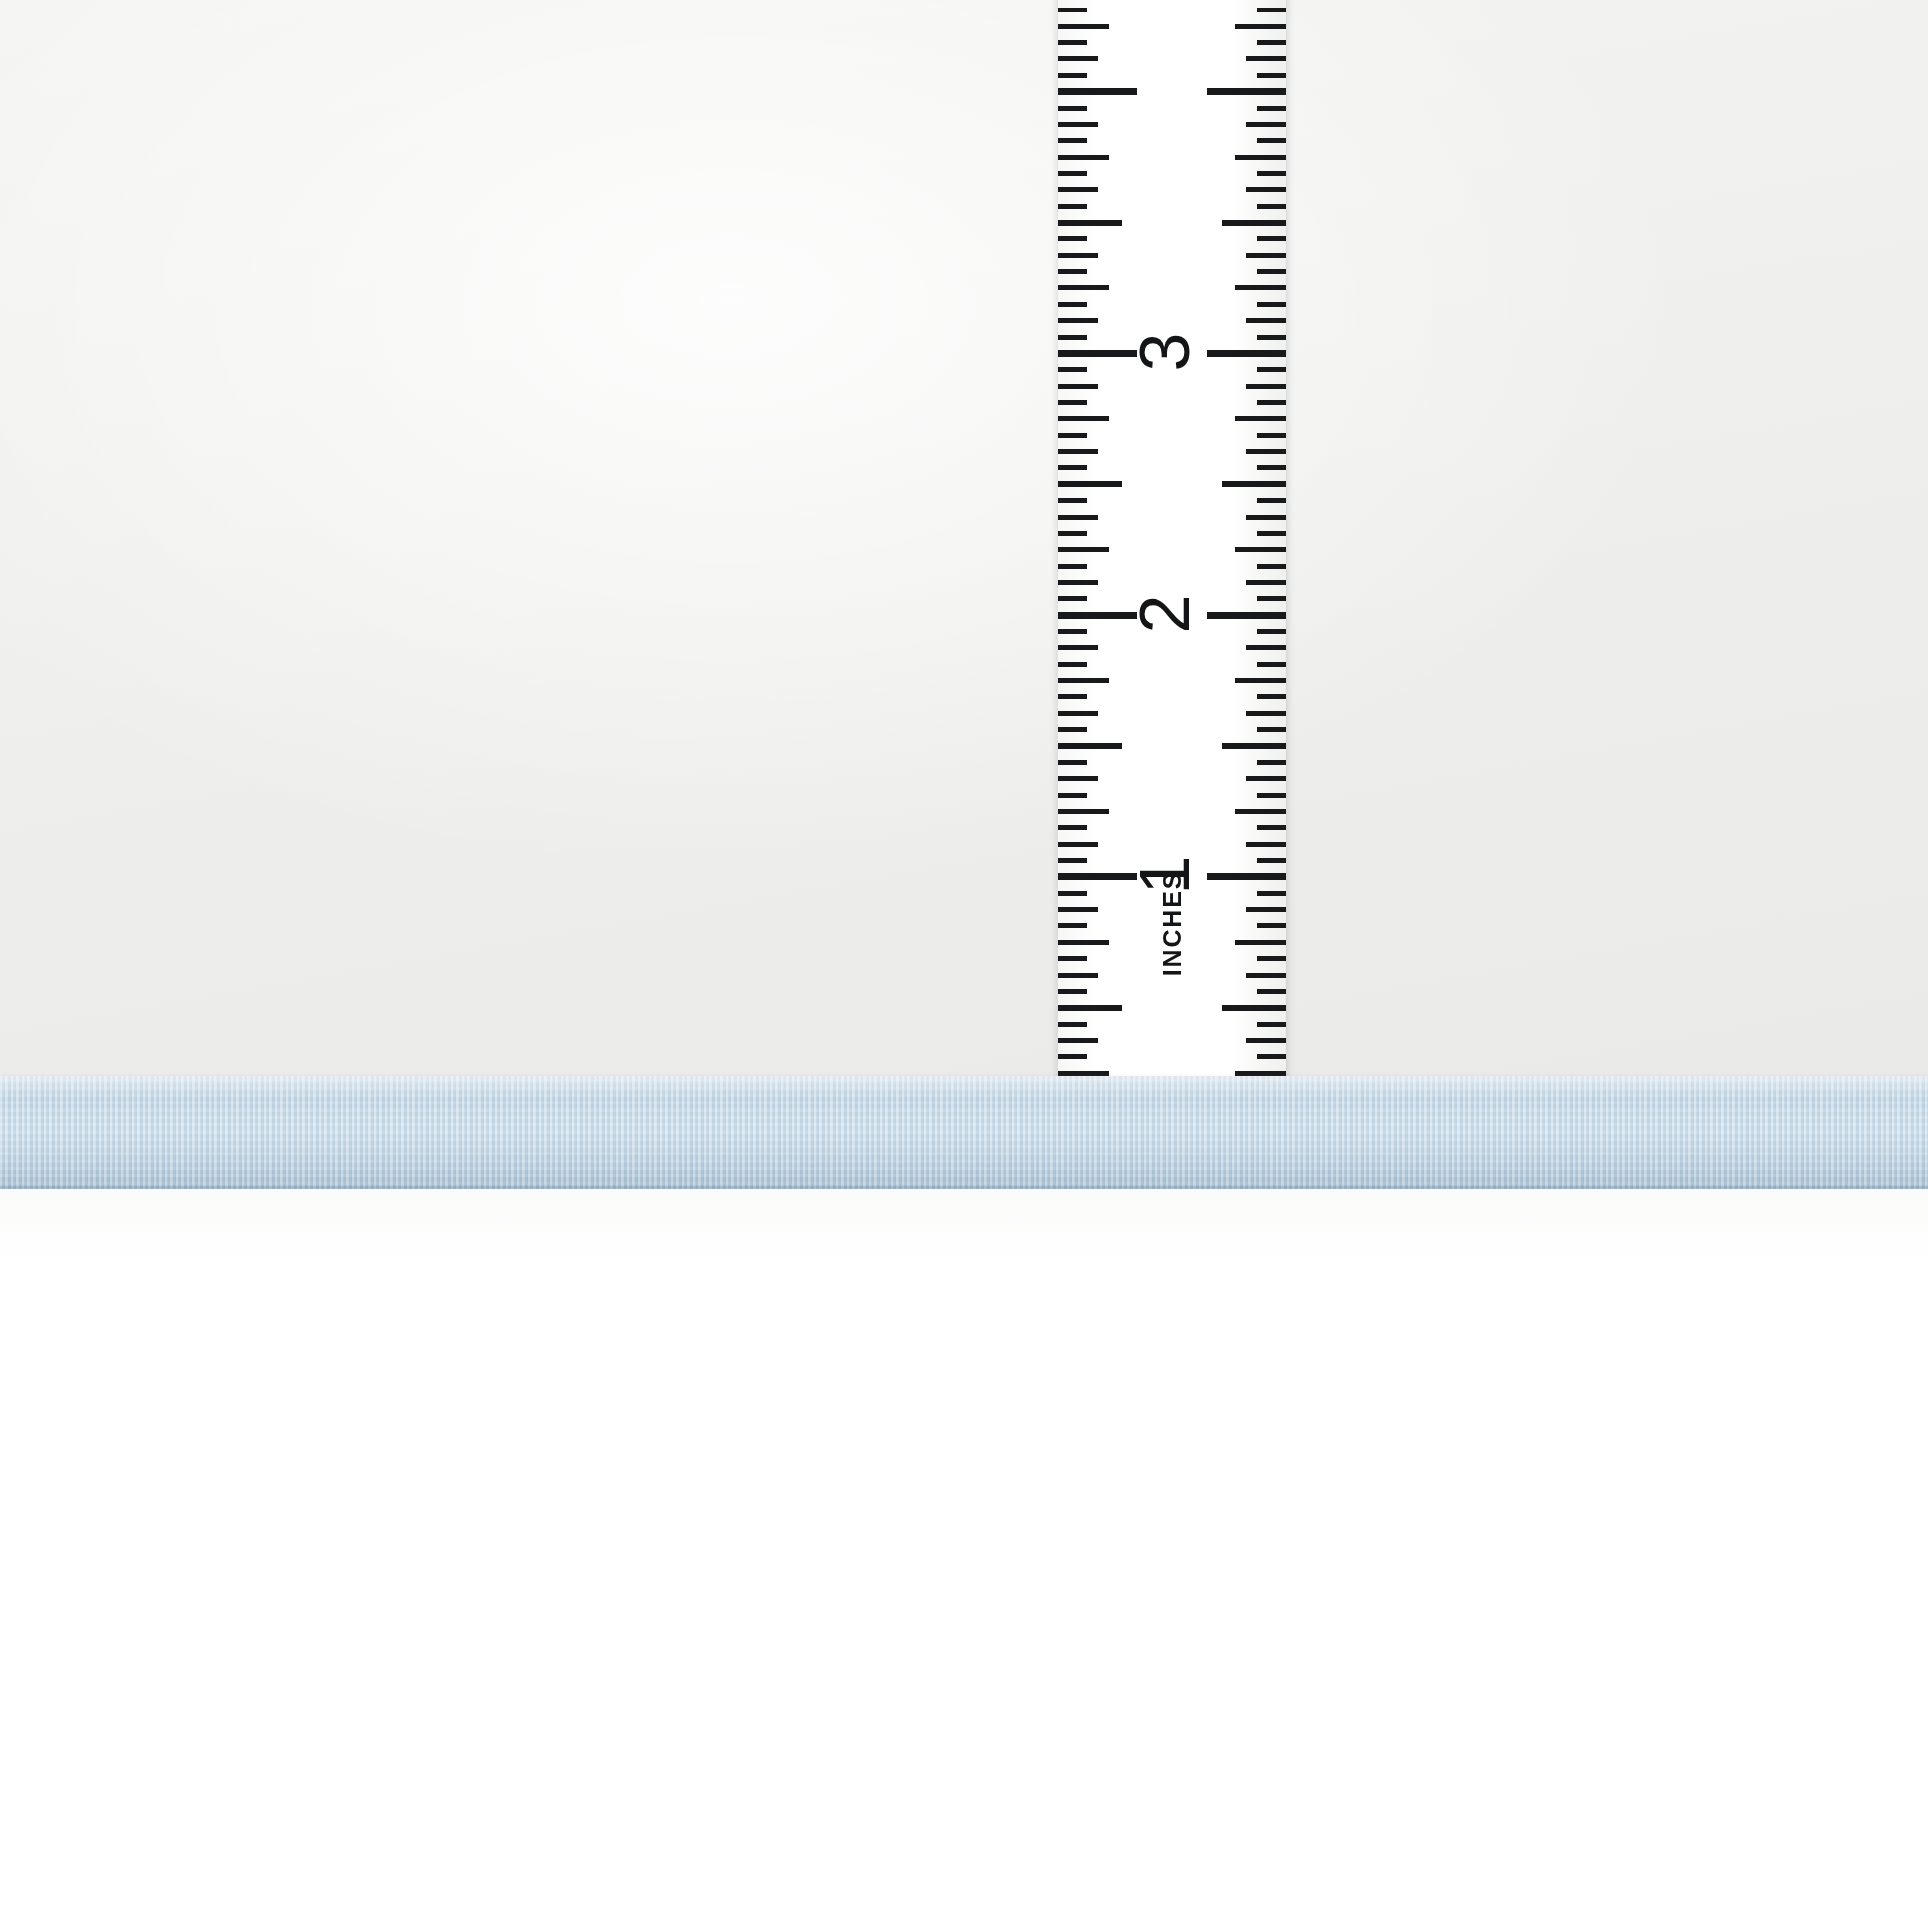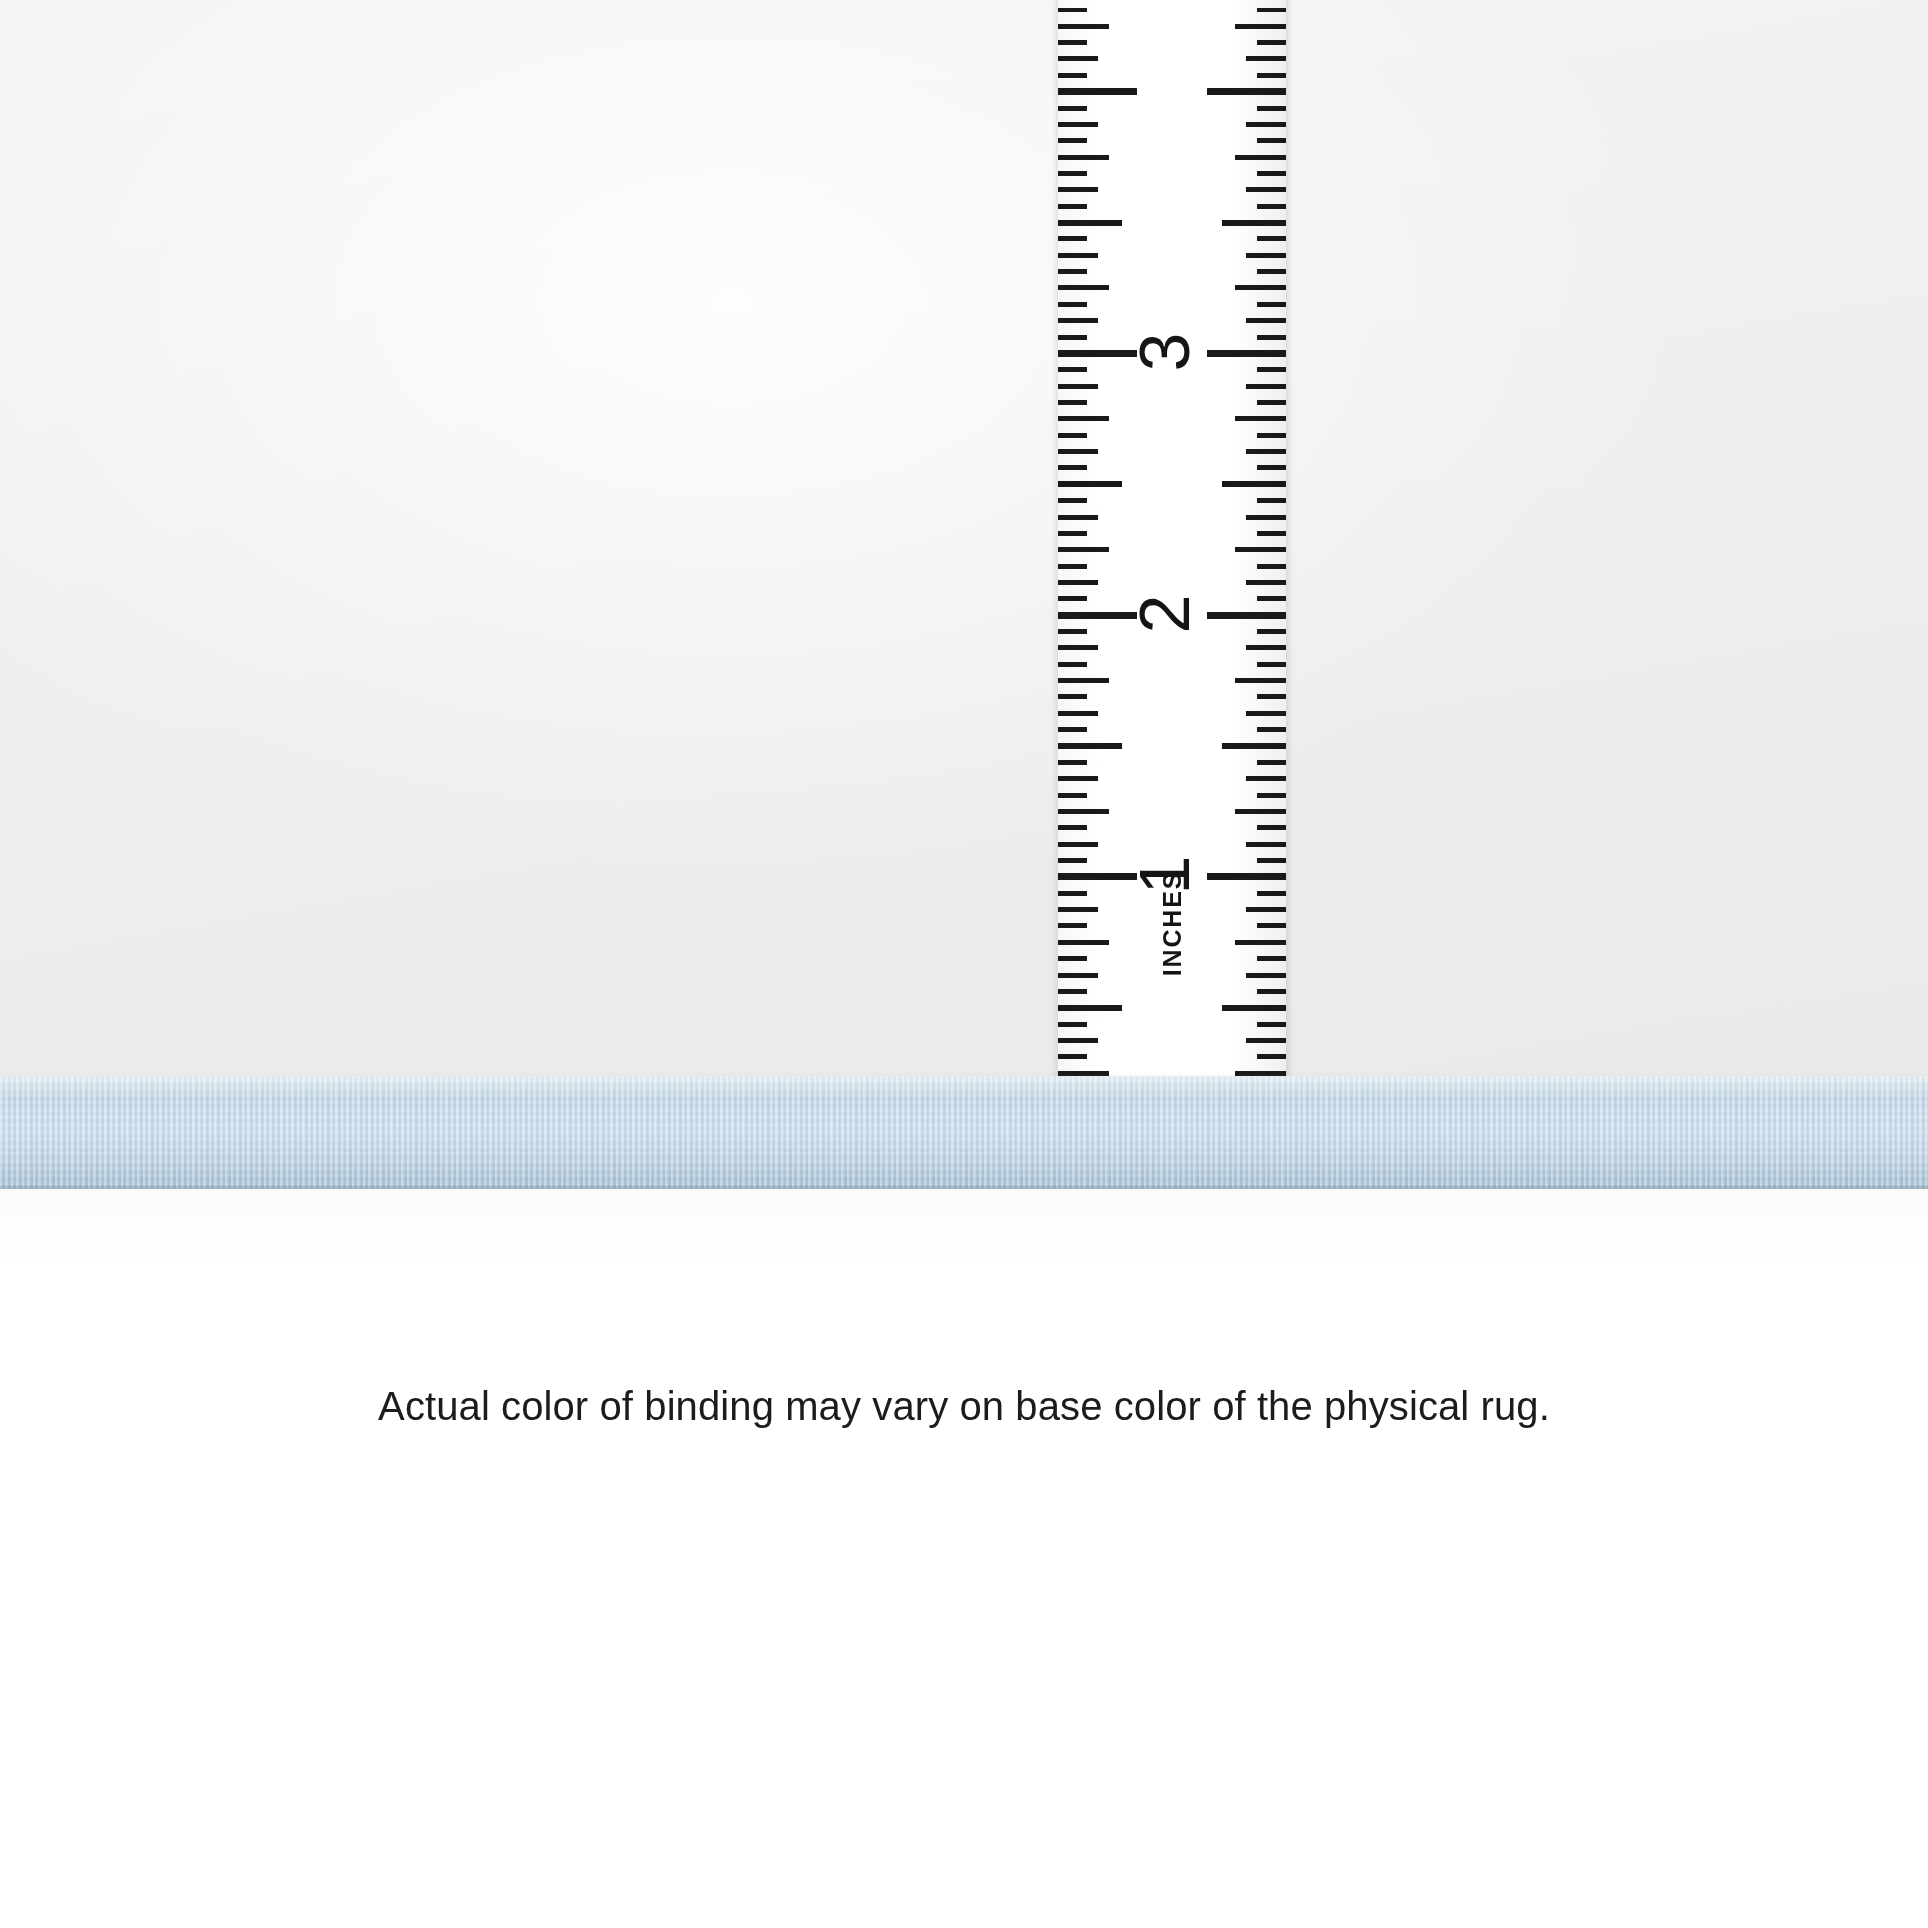"Actual color of binding may" span.line { html: <span>Actual color of binding may vary on base color of the physical rug.</span> -> none }
